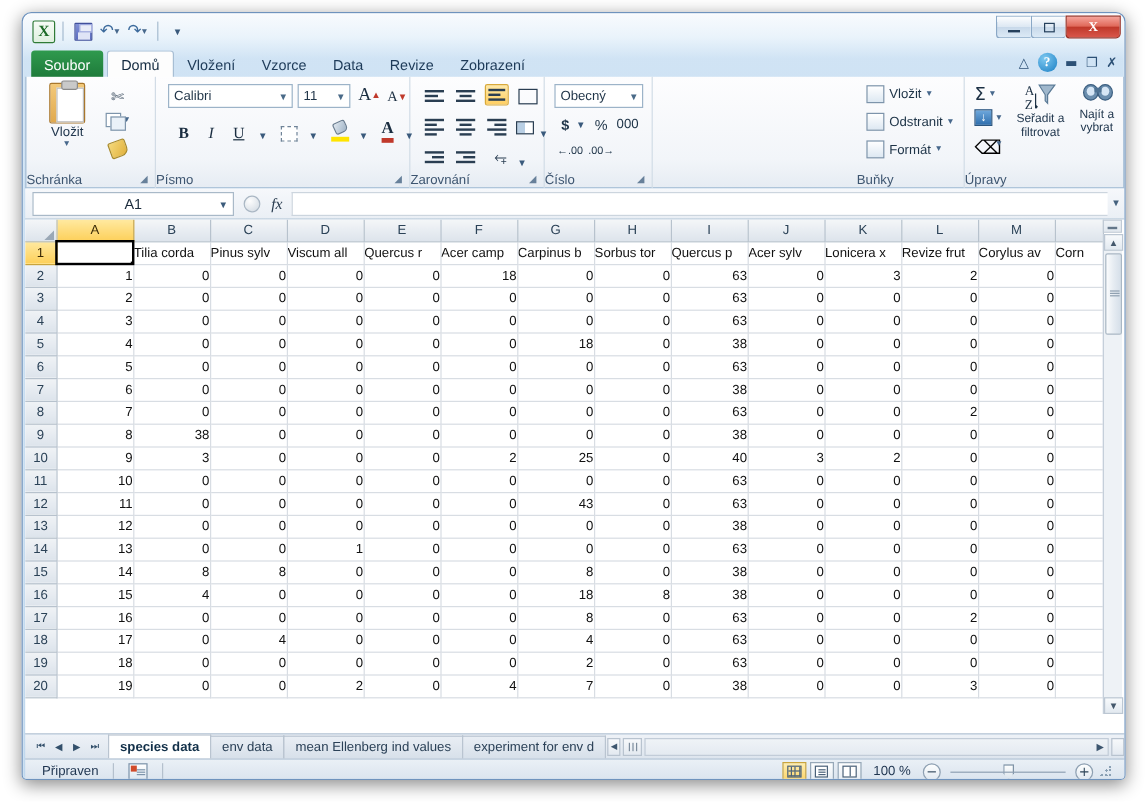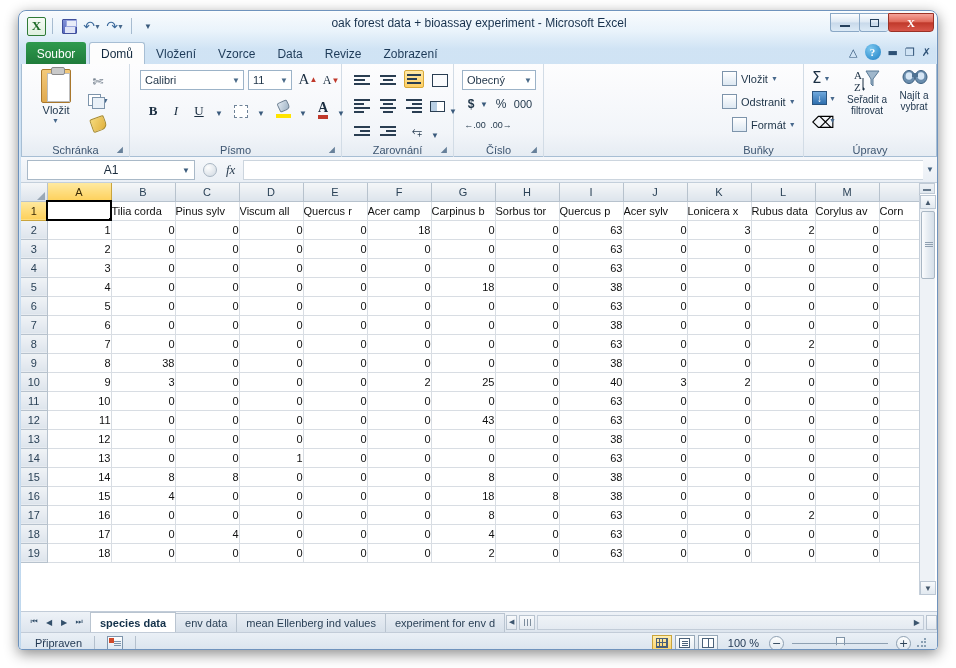"oak forest data + bioassay" div.wintitle { html: <div>oak forest data + bioassay experiment - Microsoft Excel</div> -> none }
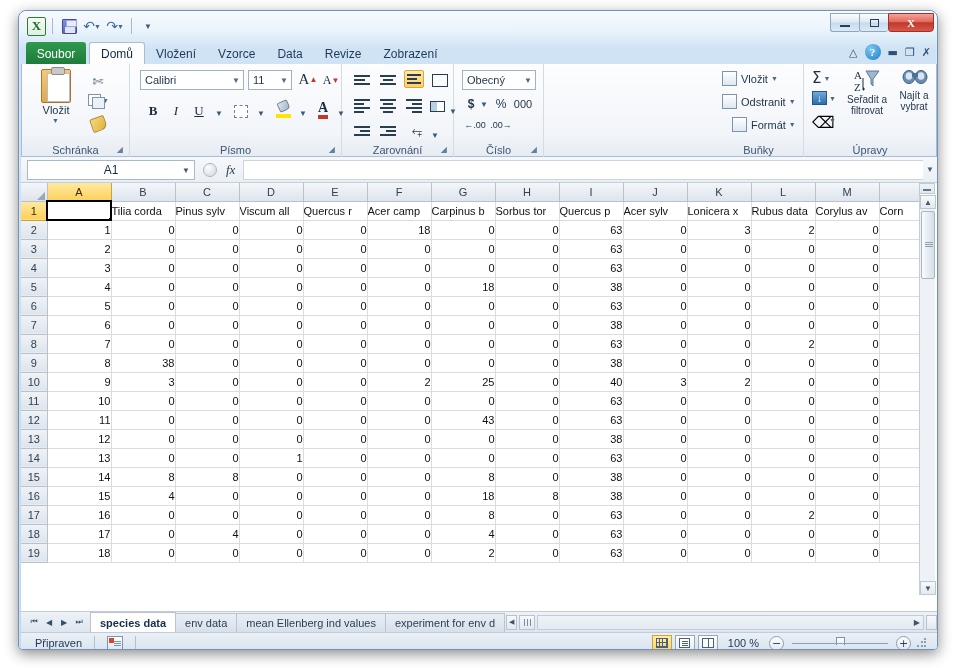"Formát" div.srow { margin-left: 10px -> none }
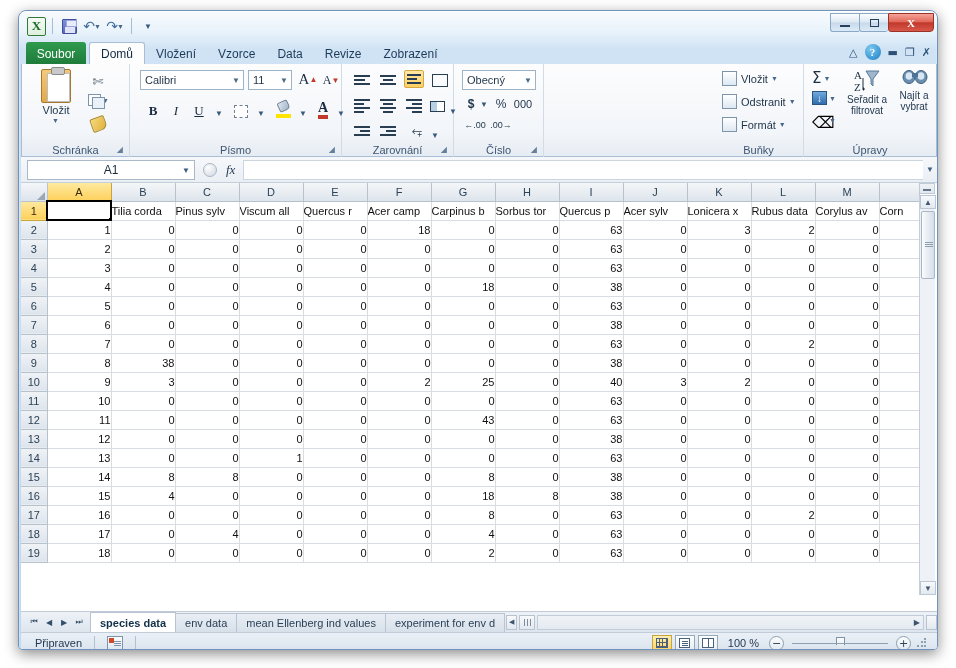"Schránka" .glabel { text-align: center -> none }
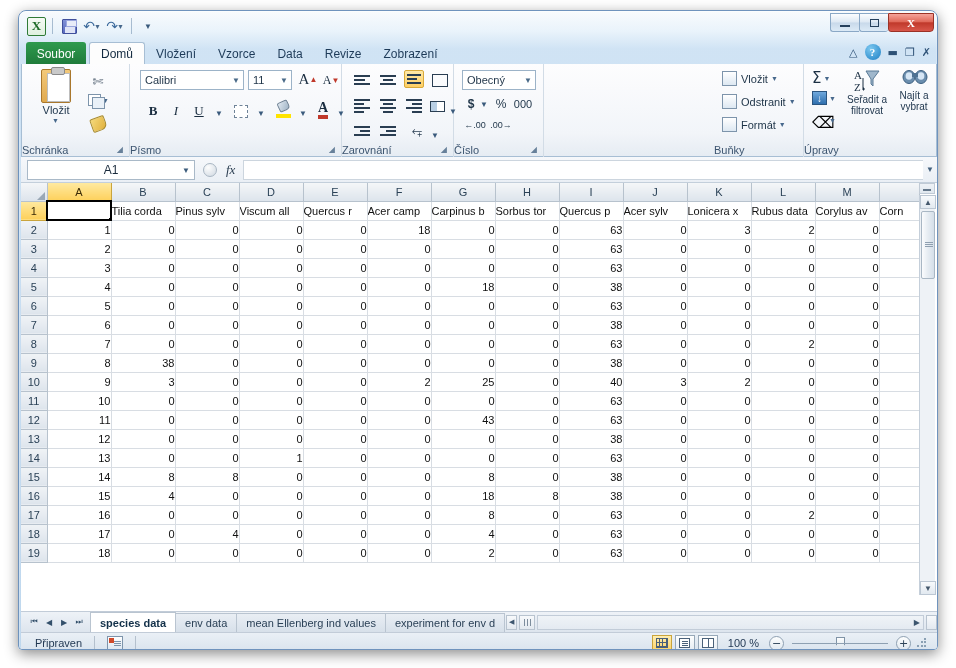"Rubus data" td.cell { text: Rubus data -> Revize frut }
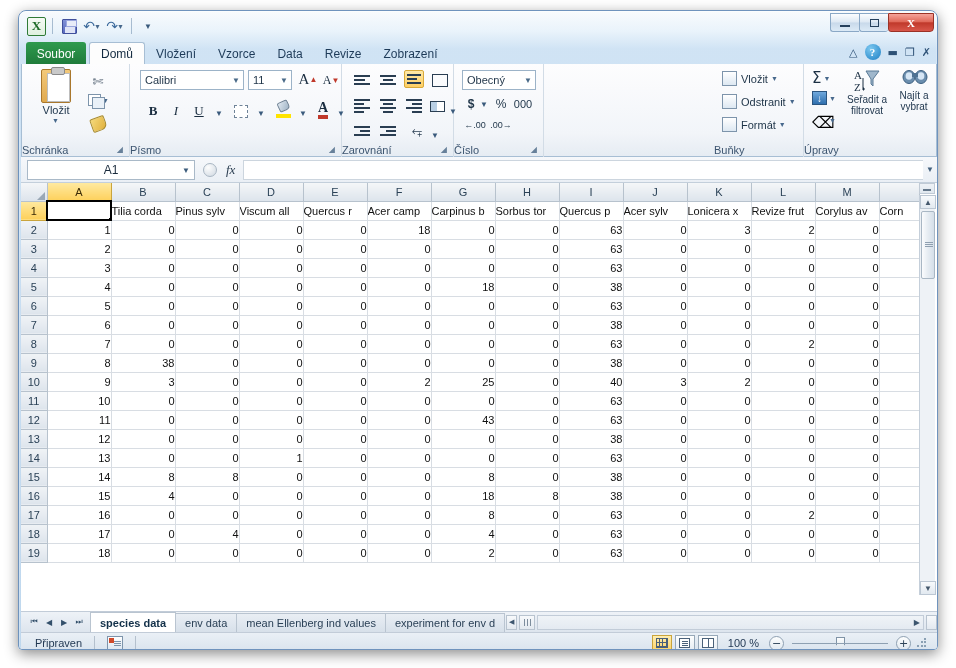"20" tr { html: none -> <tr> <th>20</th> <td>19</td> <td>0</td> <td>0</td> <td>2</td> <td>0</td> <td>4</td> <td>7</td> <td>0</td> <td>38</td> <td>0</td> <td>0</td> <td>3</td> <td>0</td> <td></td> </tr> }
